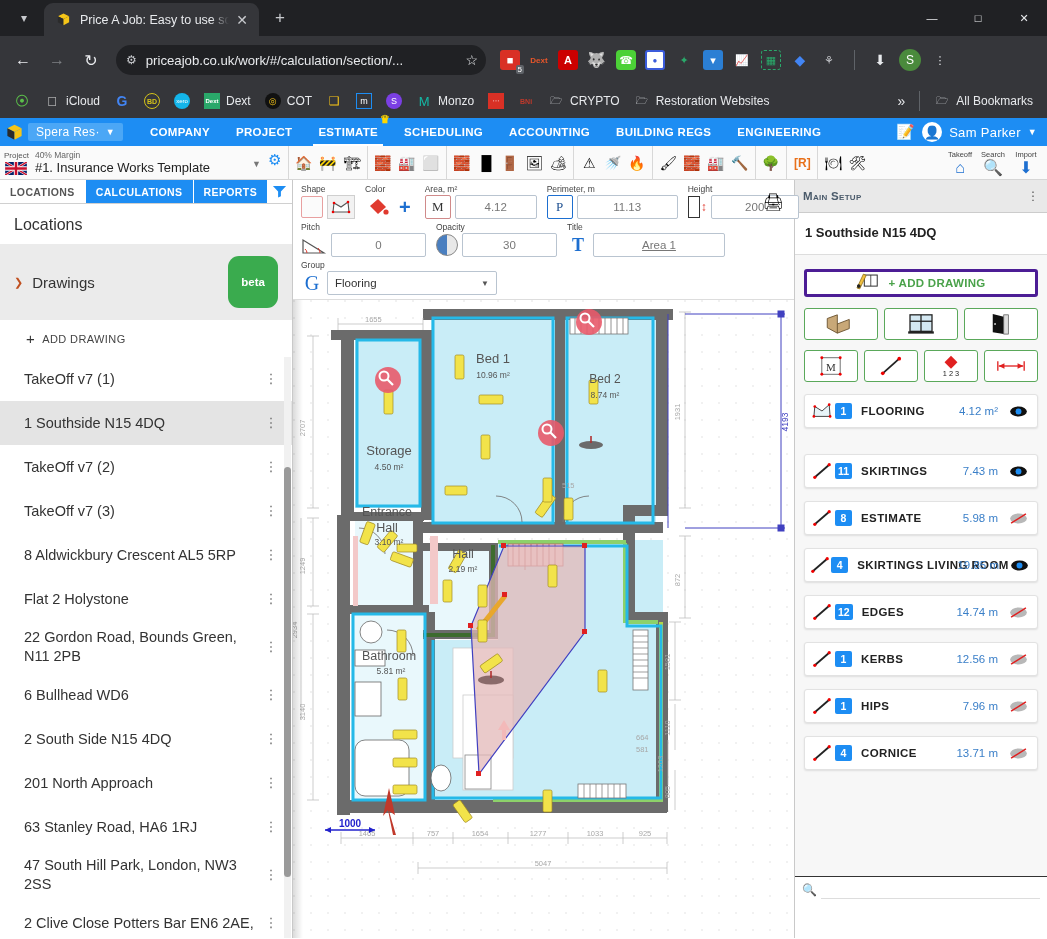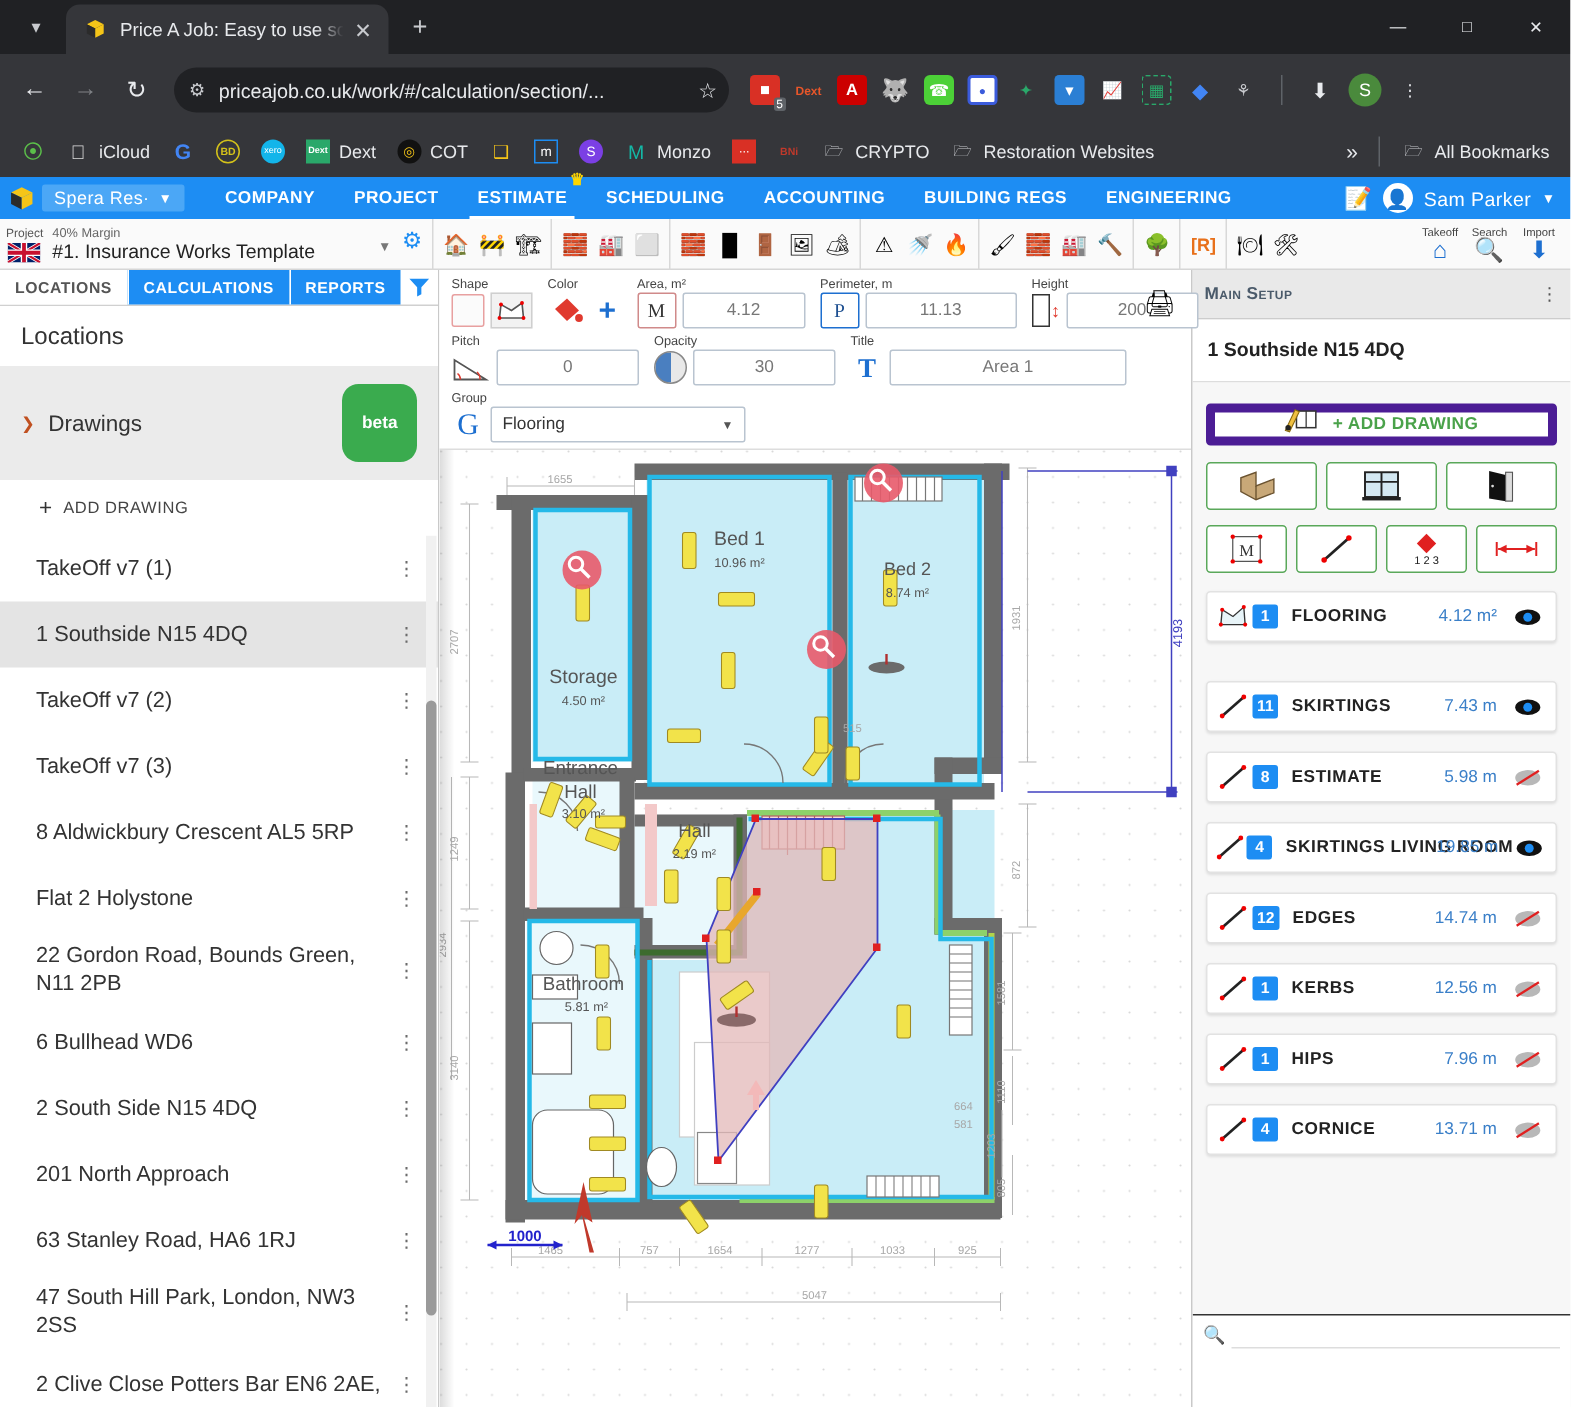"Area 1" div.pbox { text-decoration: none -> underline; width: 158px -> 132px }
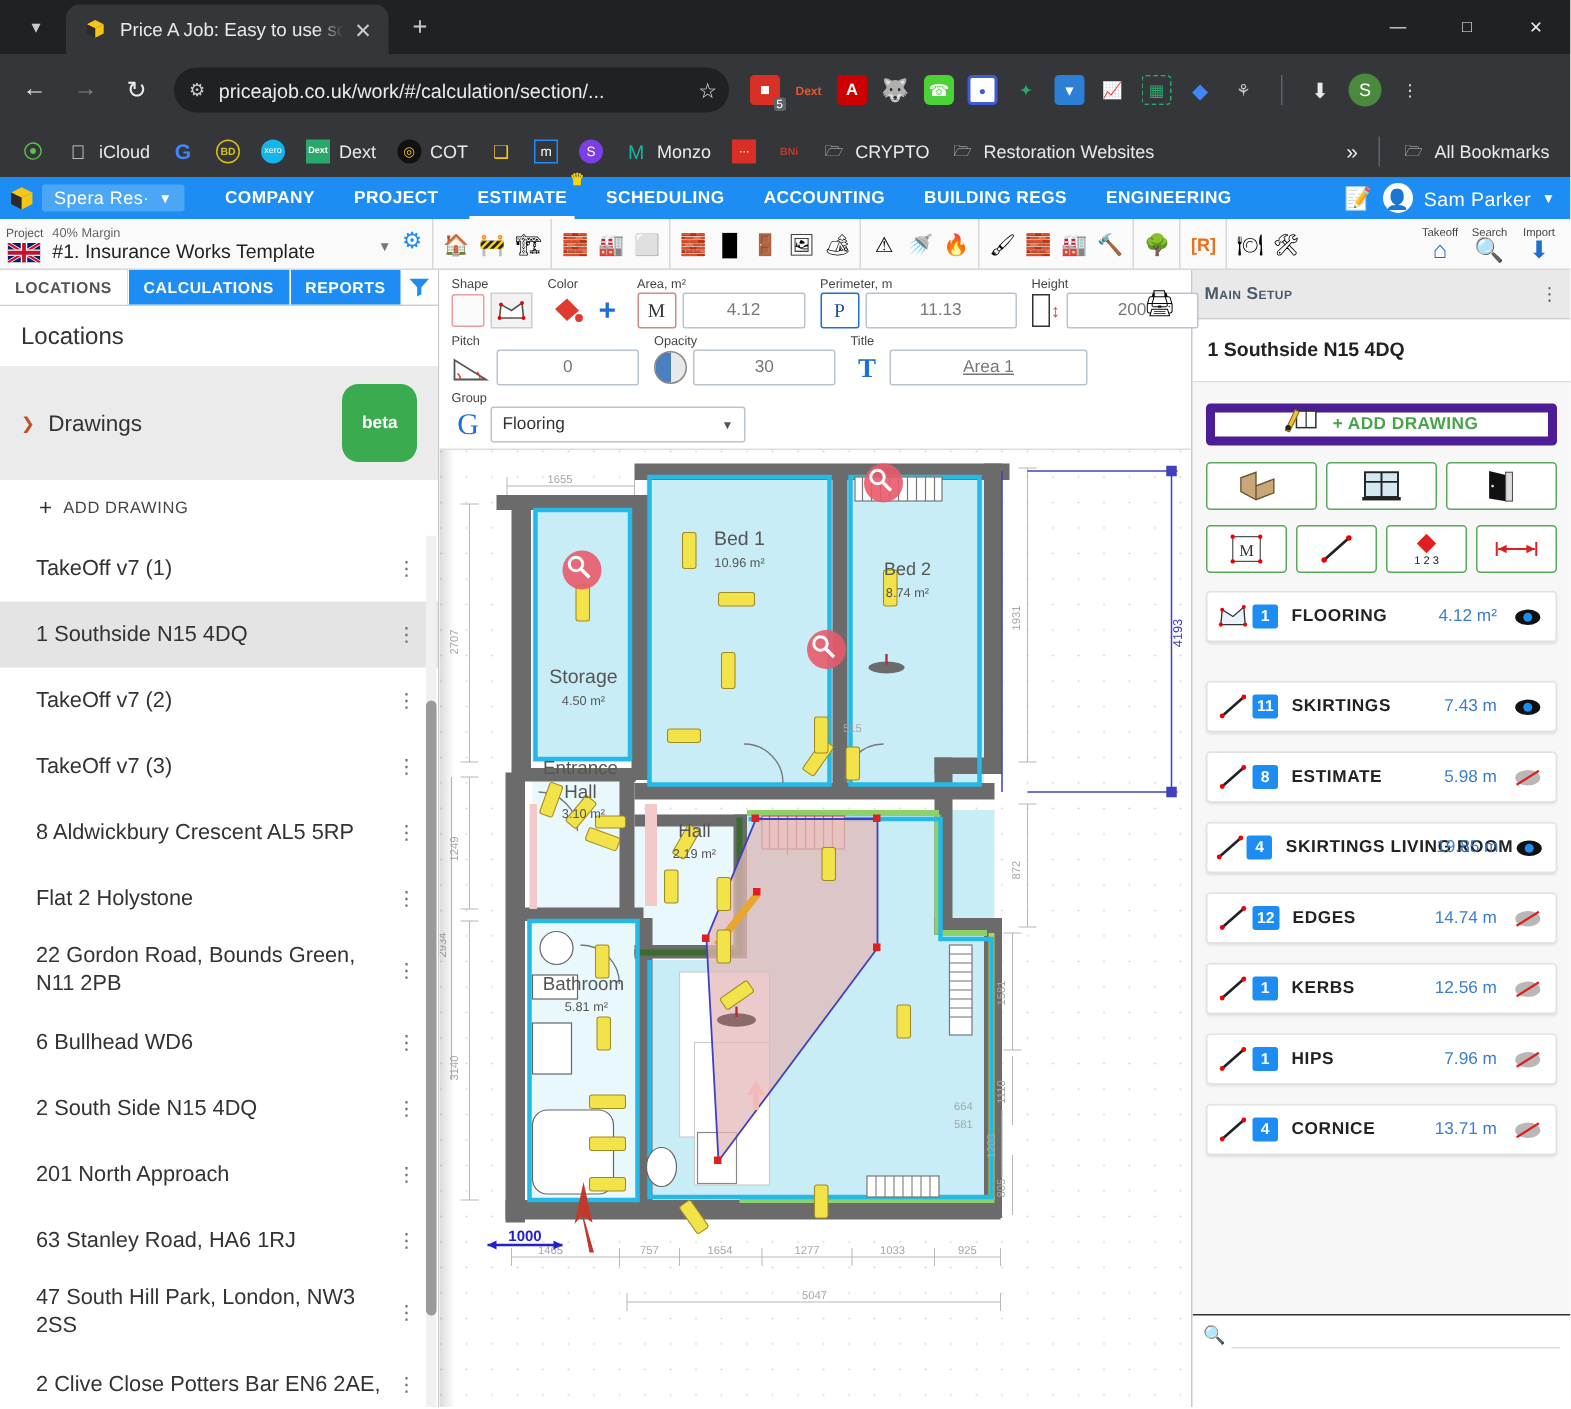"+ ADD DRAWING" .add-drawing { border: 6px solid #4c1d95 -> 3px solid #4c1d95 }
